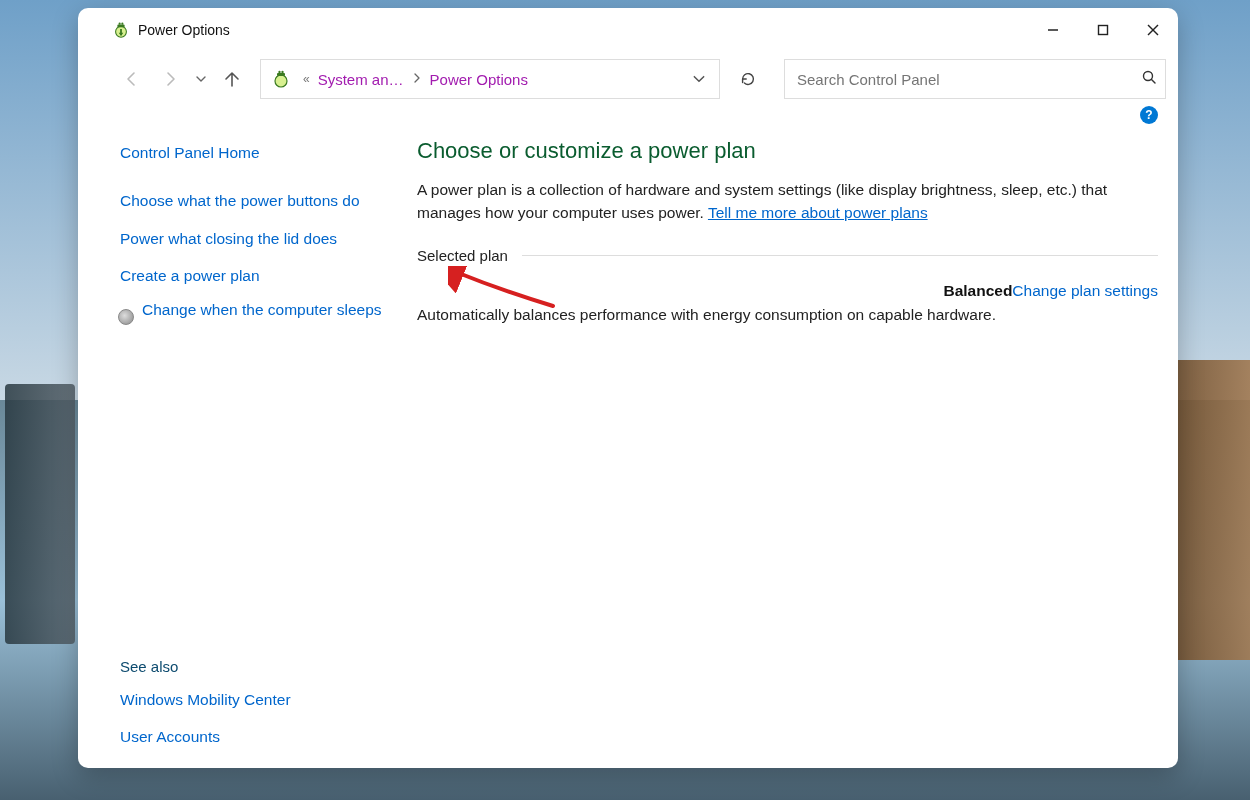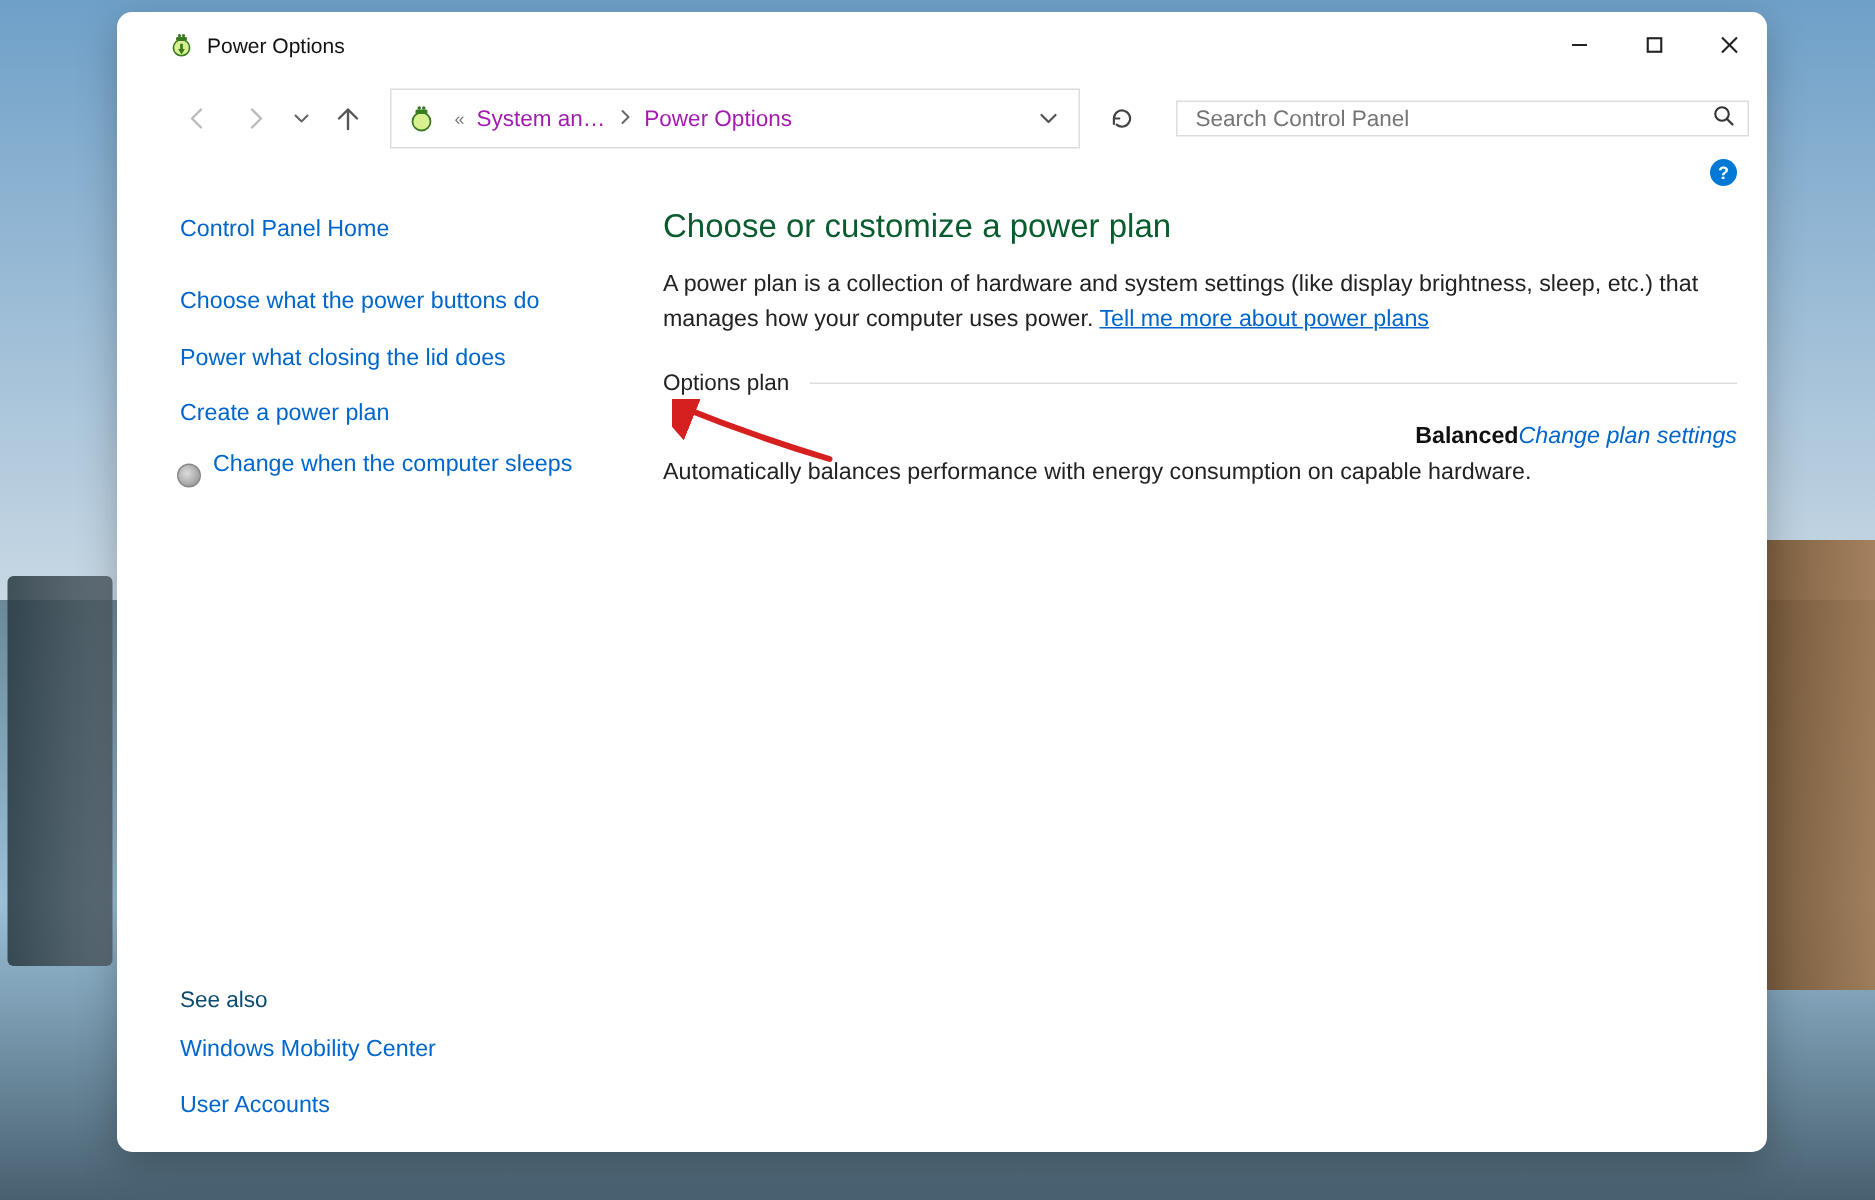"Search Control Panel" .search { height: 24px -> 40px }
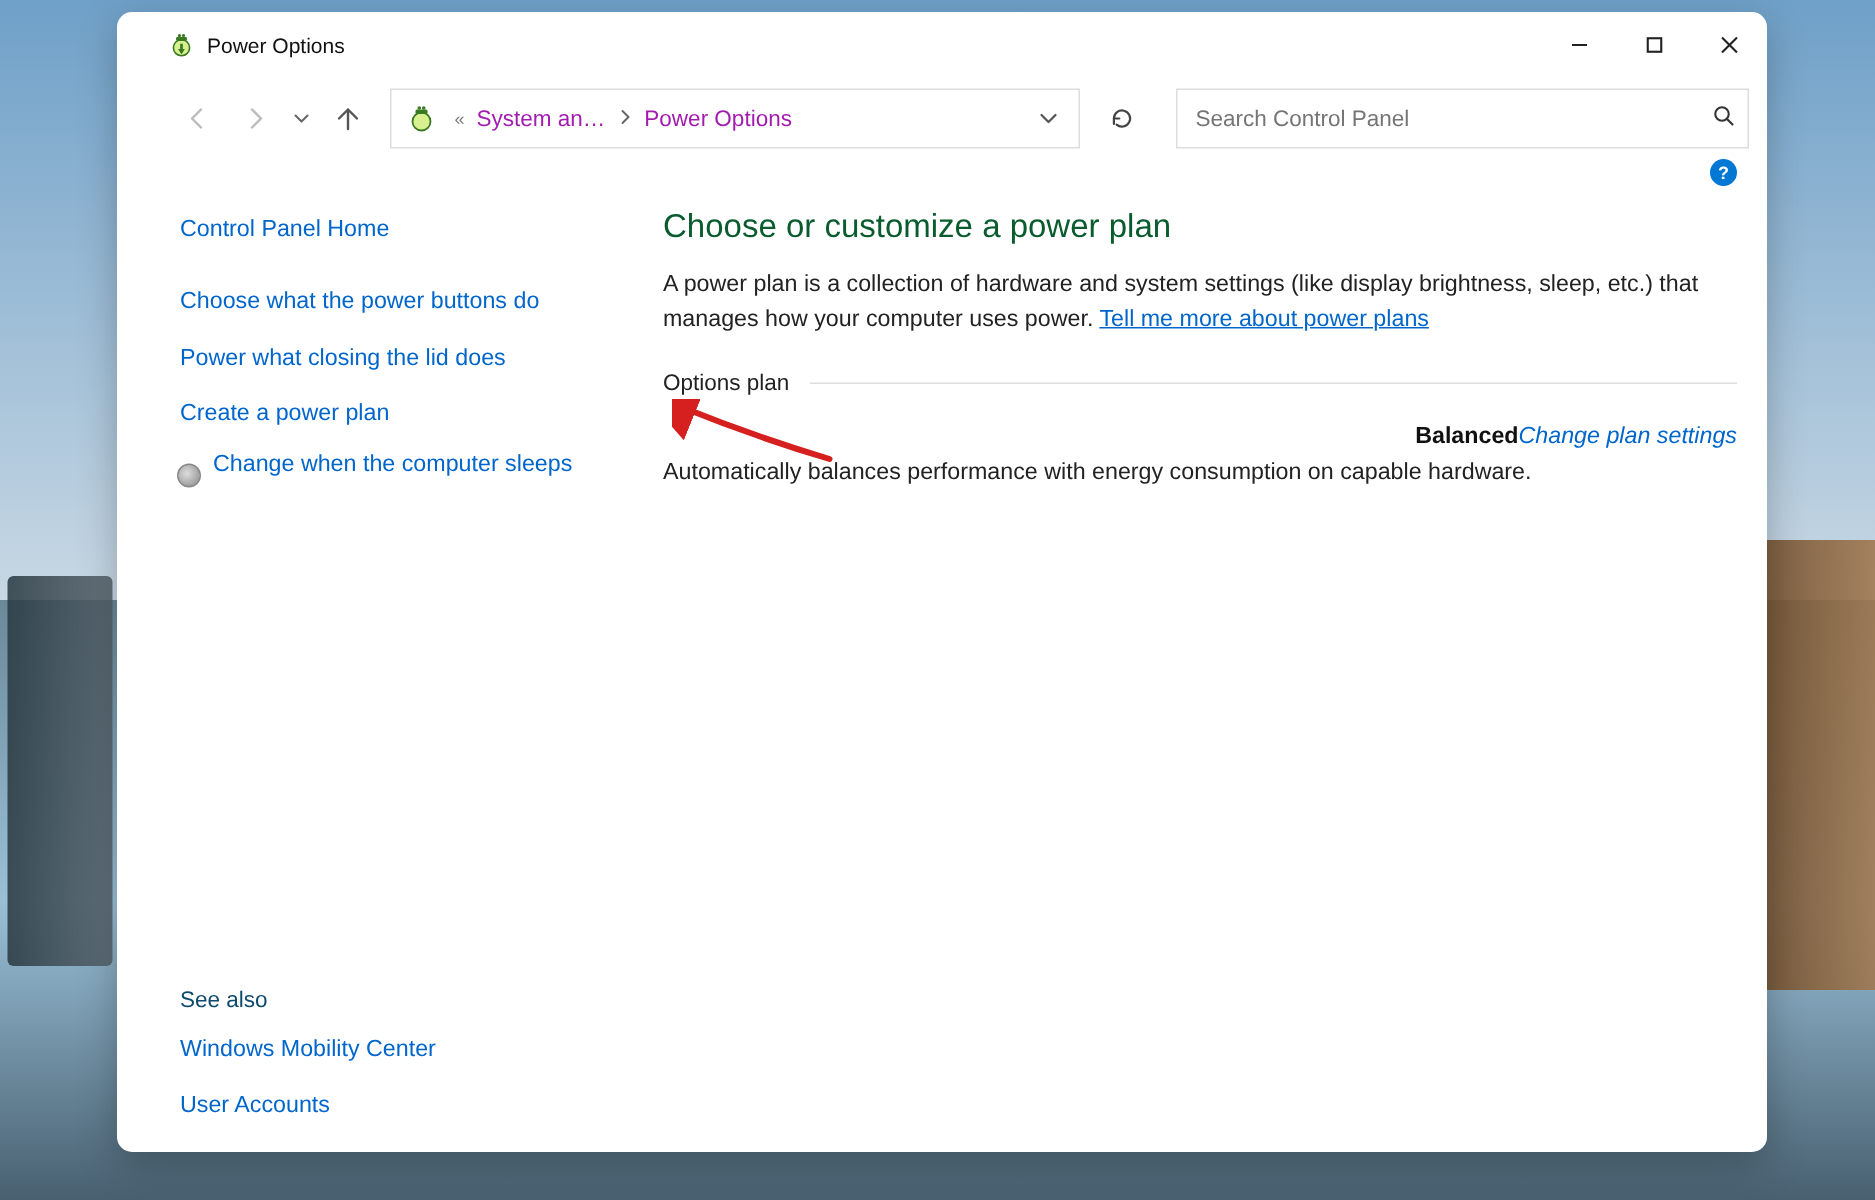"Control Panel Home" .body { gap: 34px -> 9px }
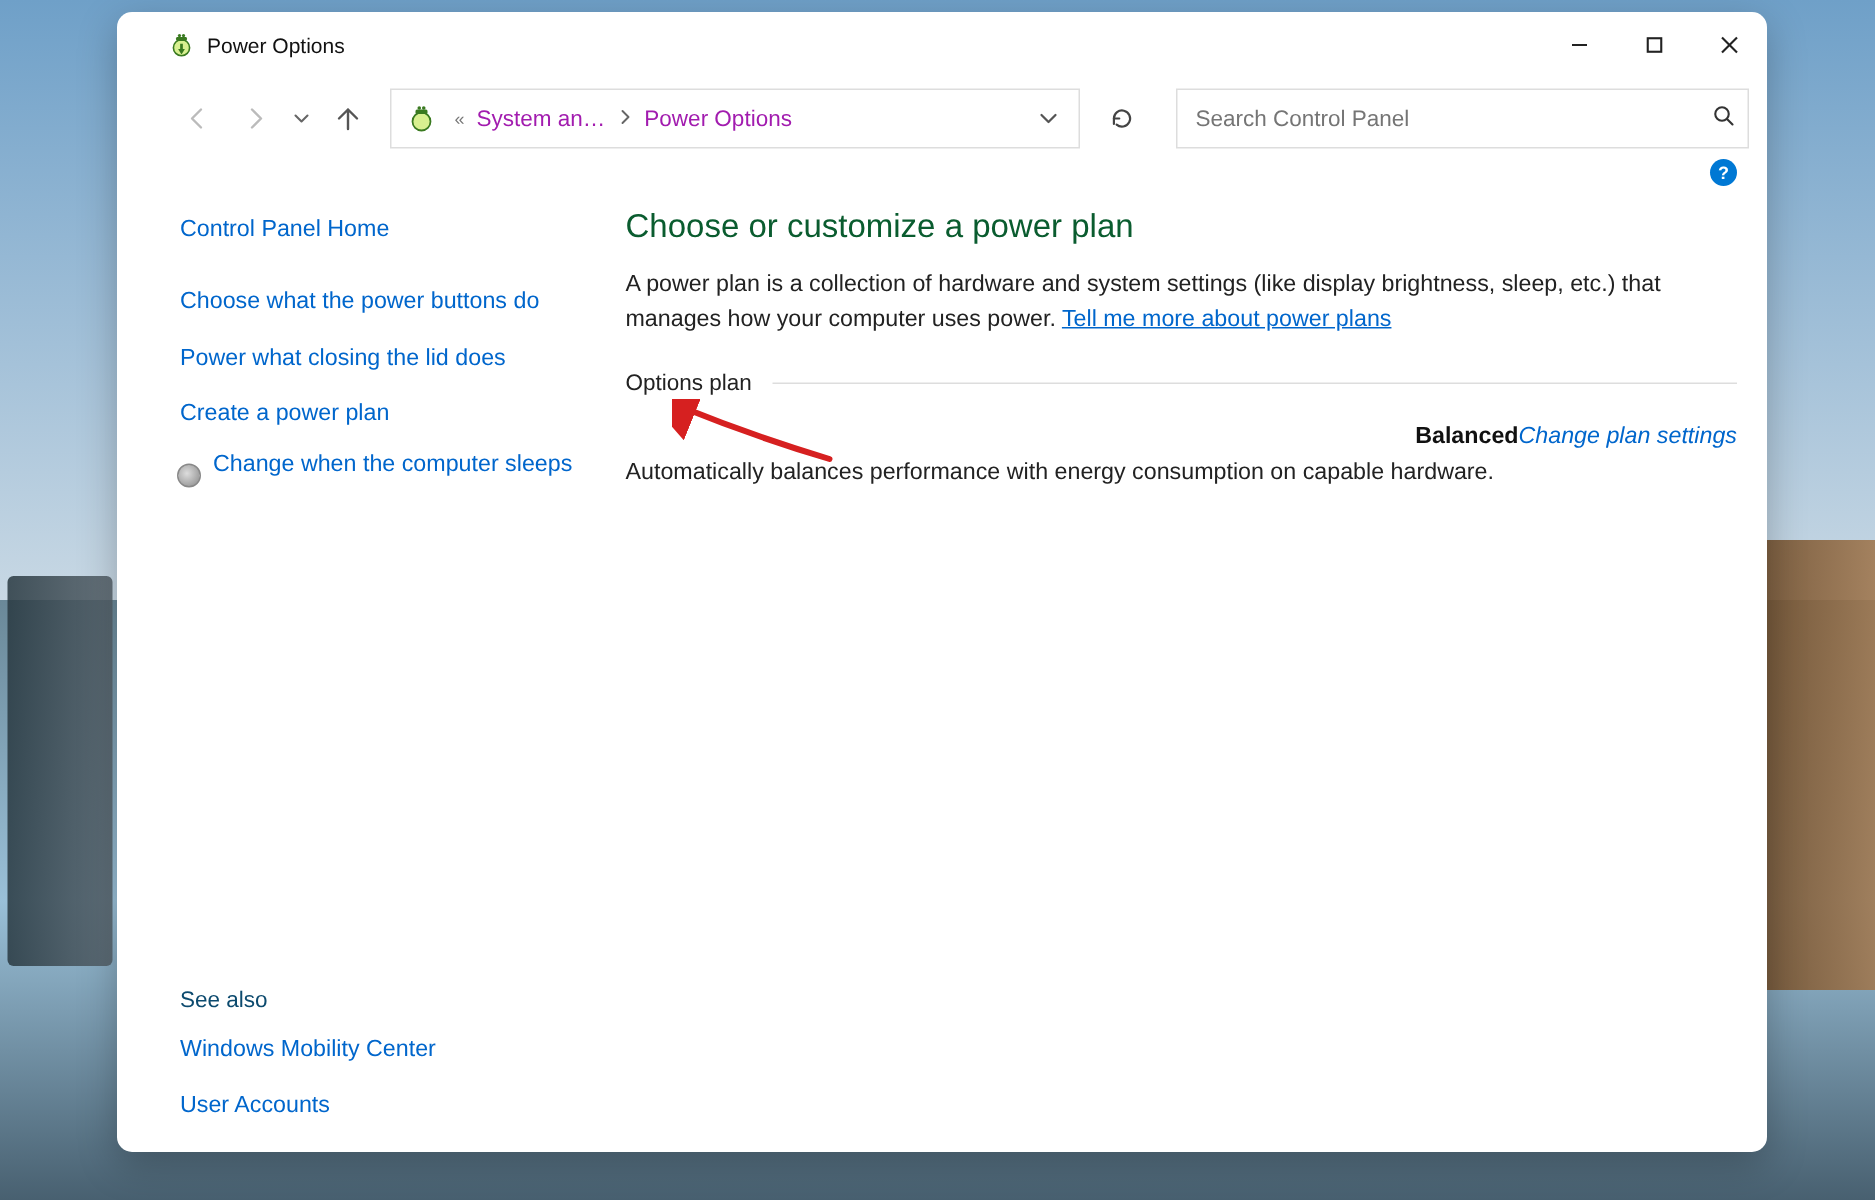"Options plan" span { text: Options -> Selected }
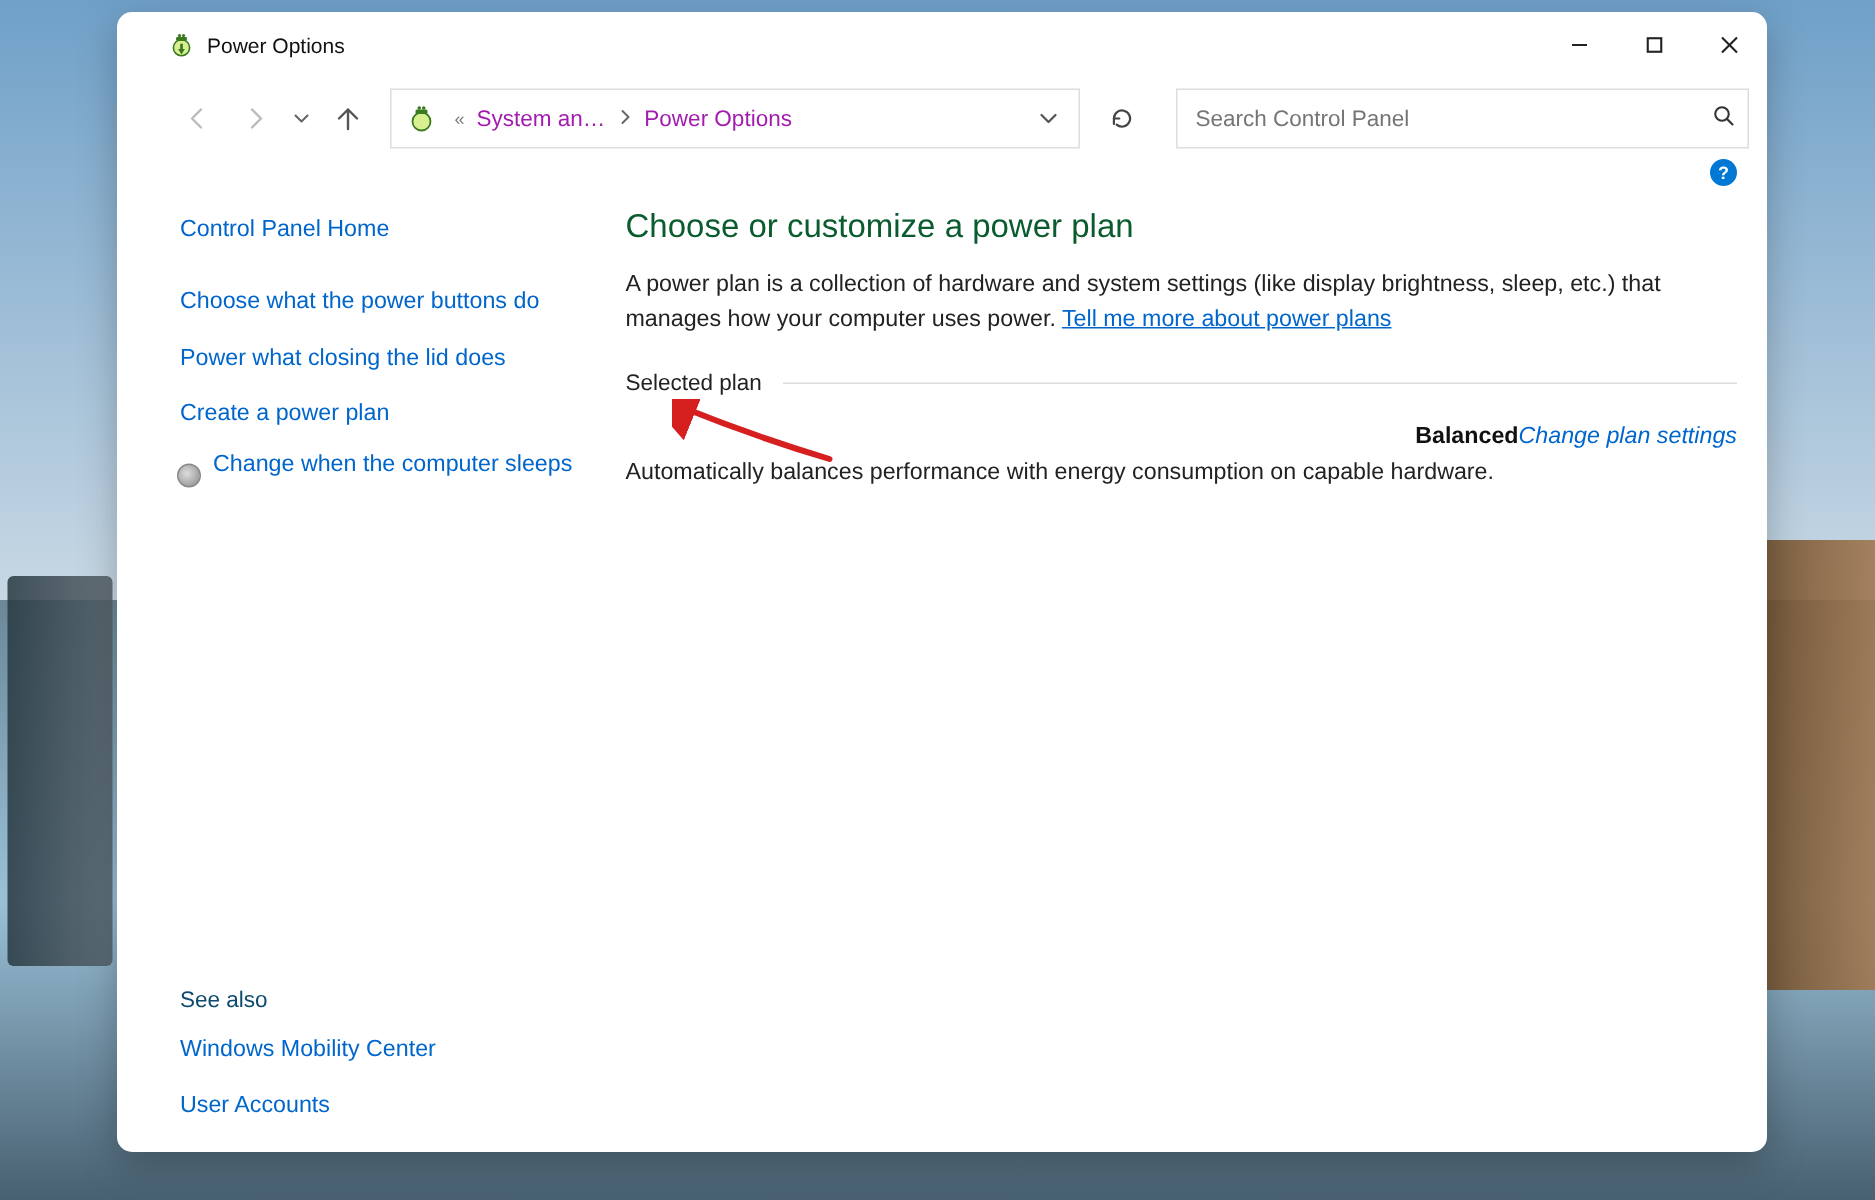"Change plan settings" .plan-change { font-style: italic -> none }
